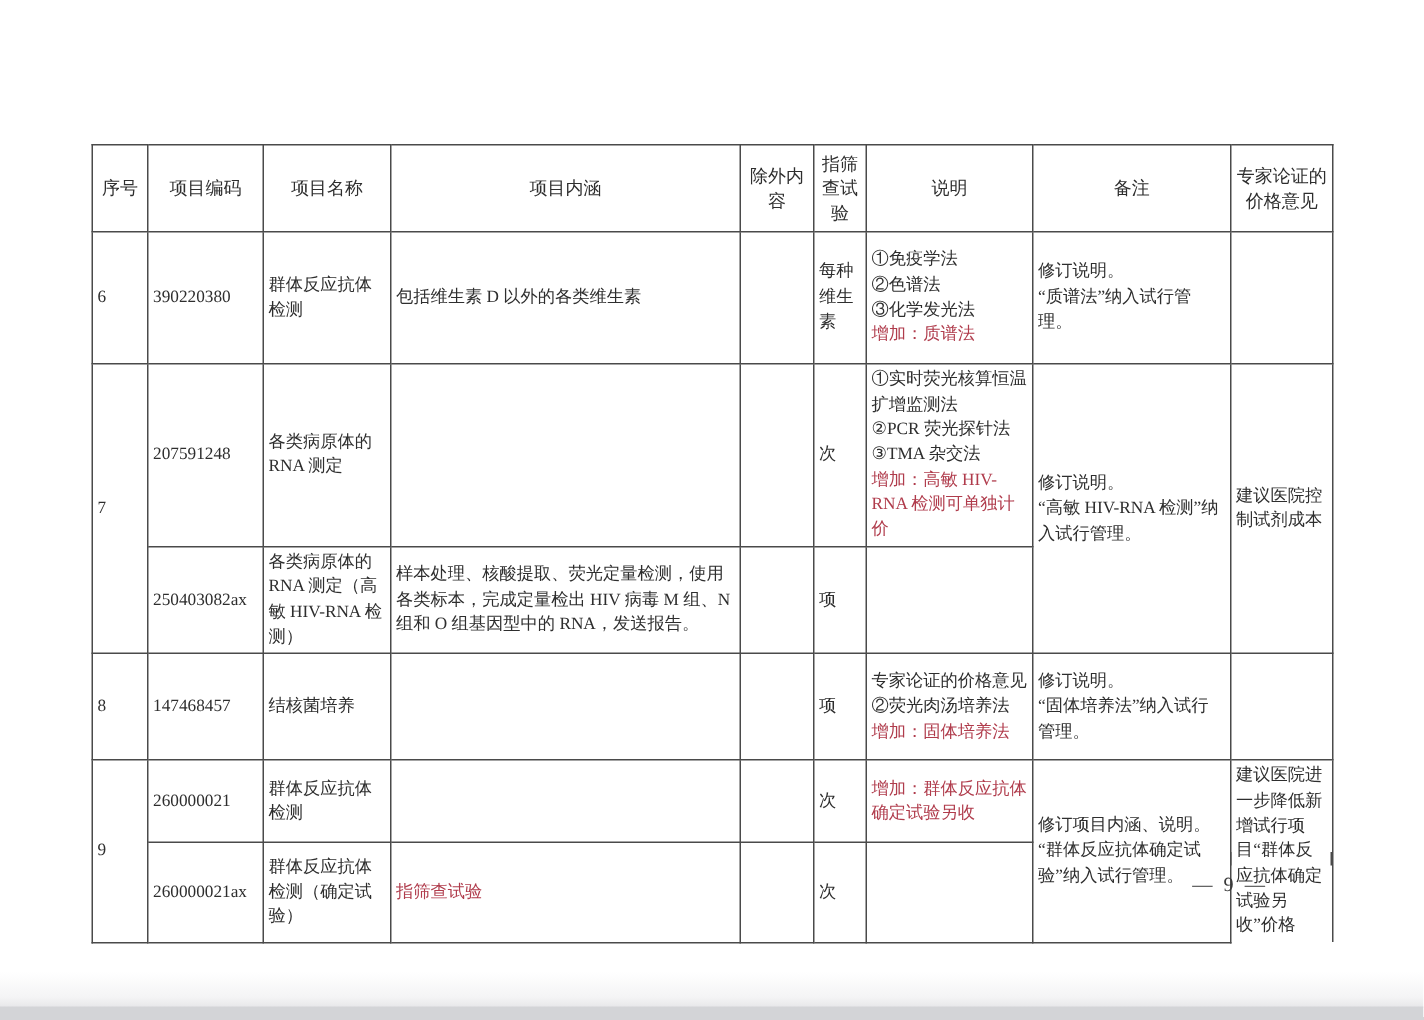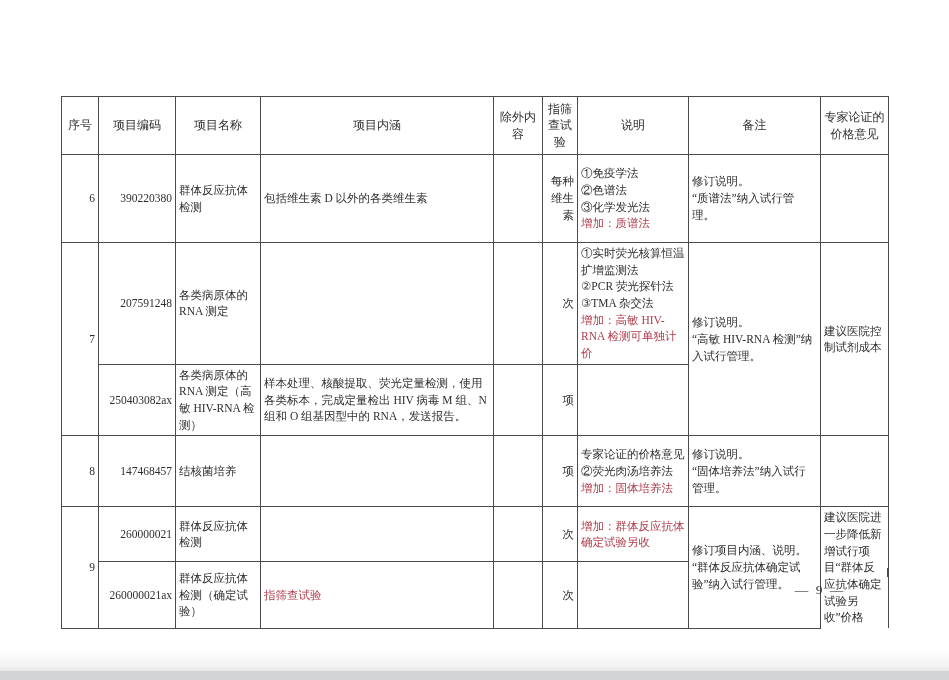"每种维生素" .c { text-align: right -> left }
